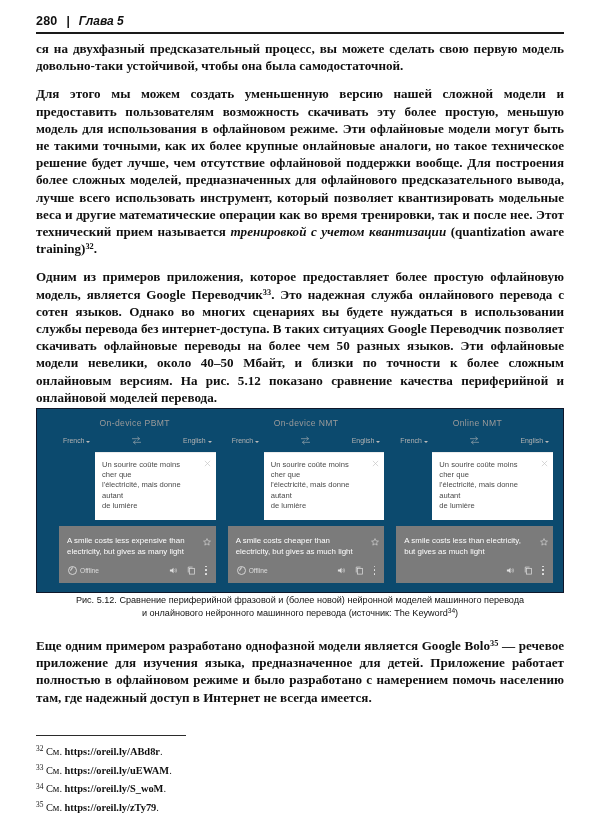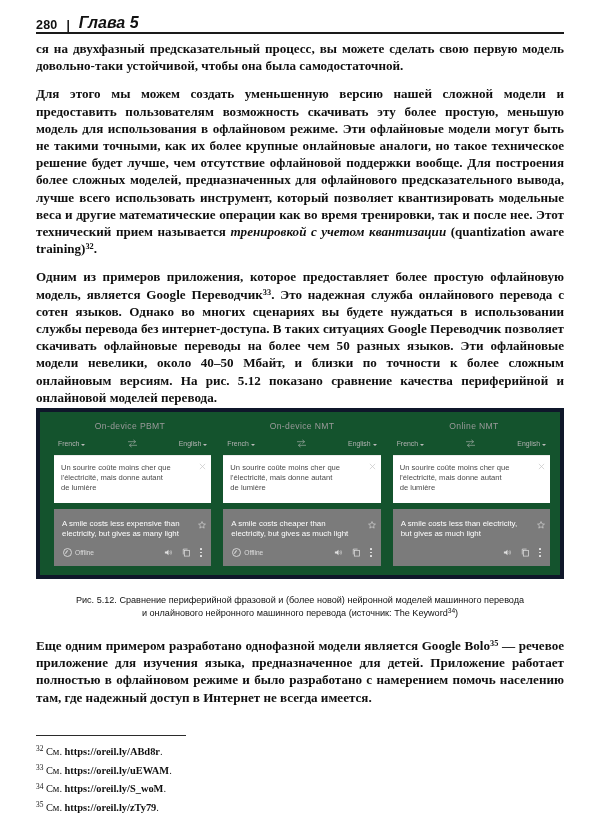"Глава 5" .rh-chapter { font-size: 16px -> 12px }
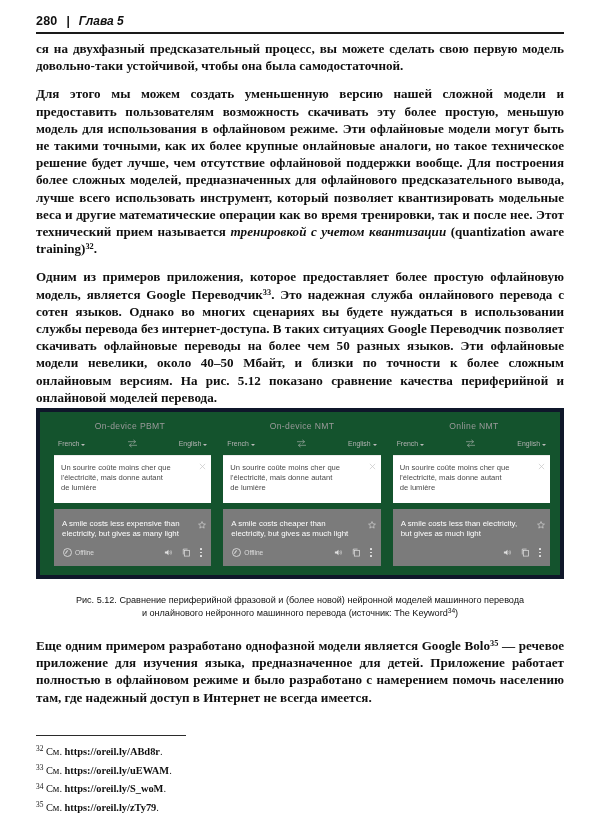"On-device PBMT" .figure-frame { background: #14532d -> #0c4a6e; border: 4px solid #0f172a -> 1px solid #0f172a; padding: 6px 0 9px 4px -> 6px 0 9px 12px }
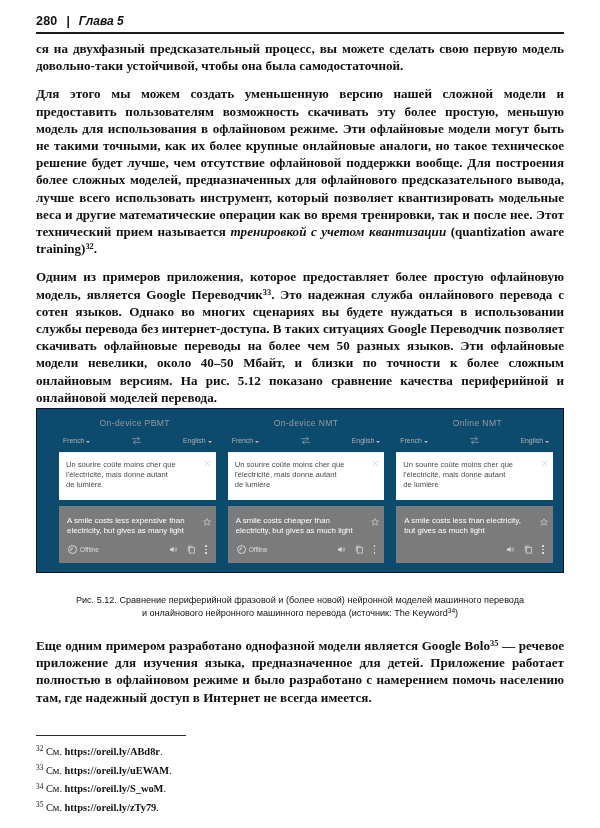"Un sourire coûte moins cher" .source-card { margin-left: none -> 36px }
